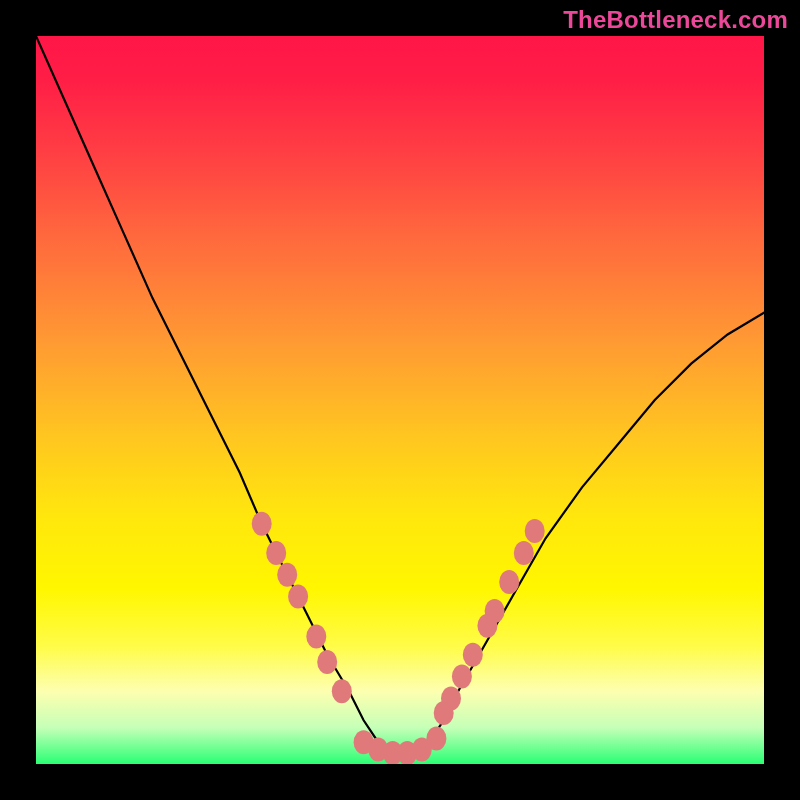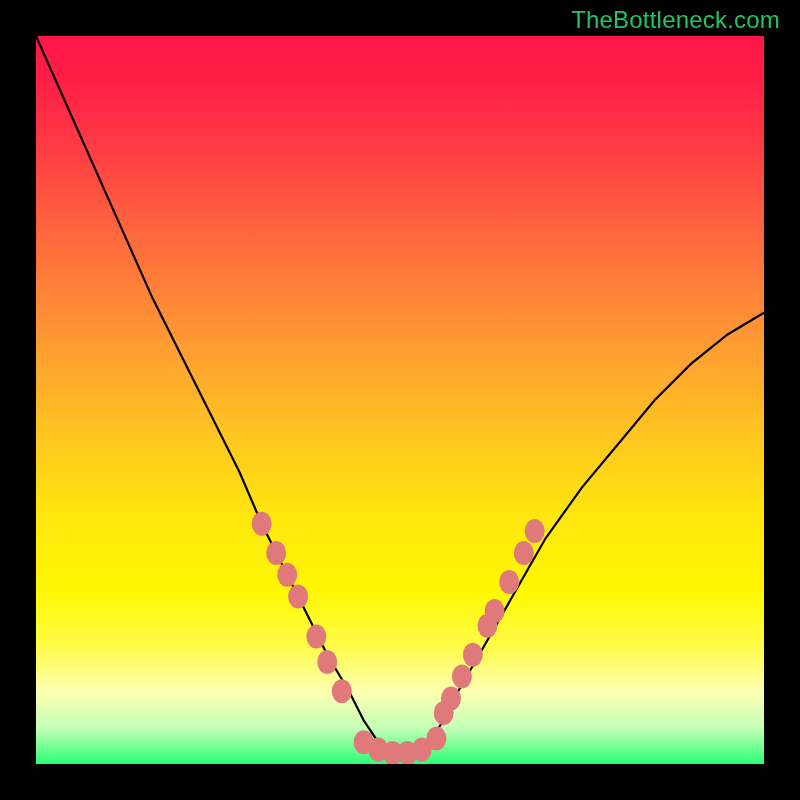"TheBottleneck.com" .watermark { color: #22c55e -> #ec4899; font-weight: 400 -> 700; right: 20px -> 12px }
